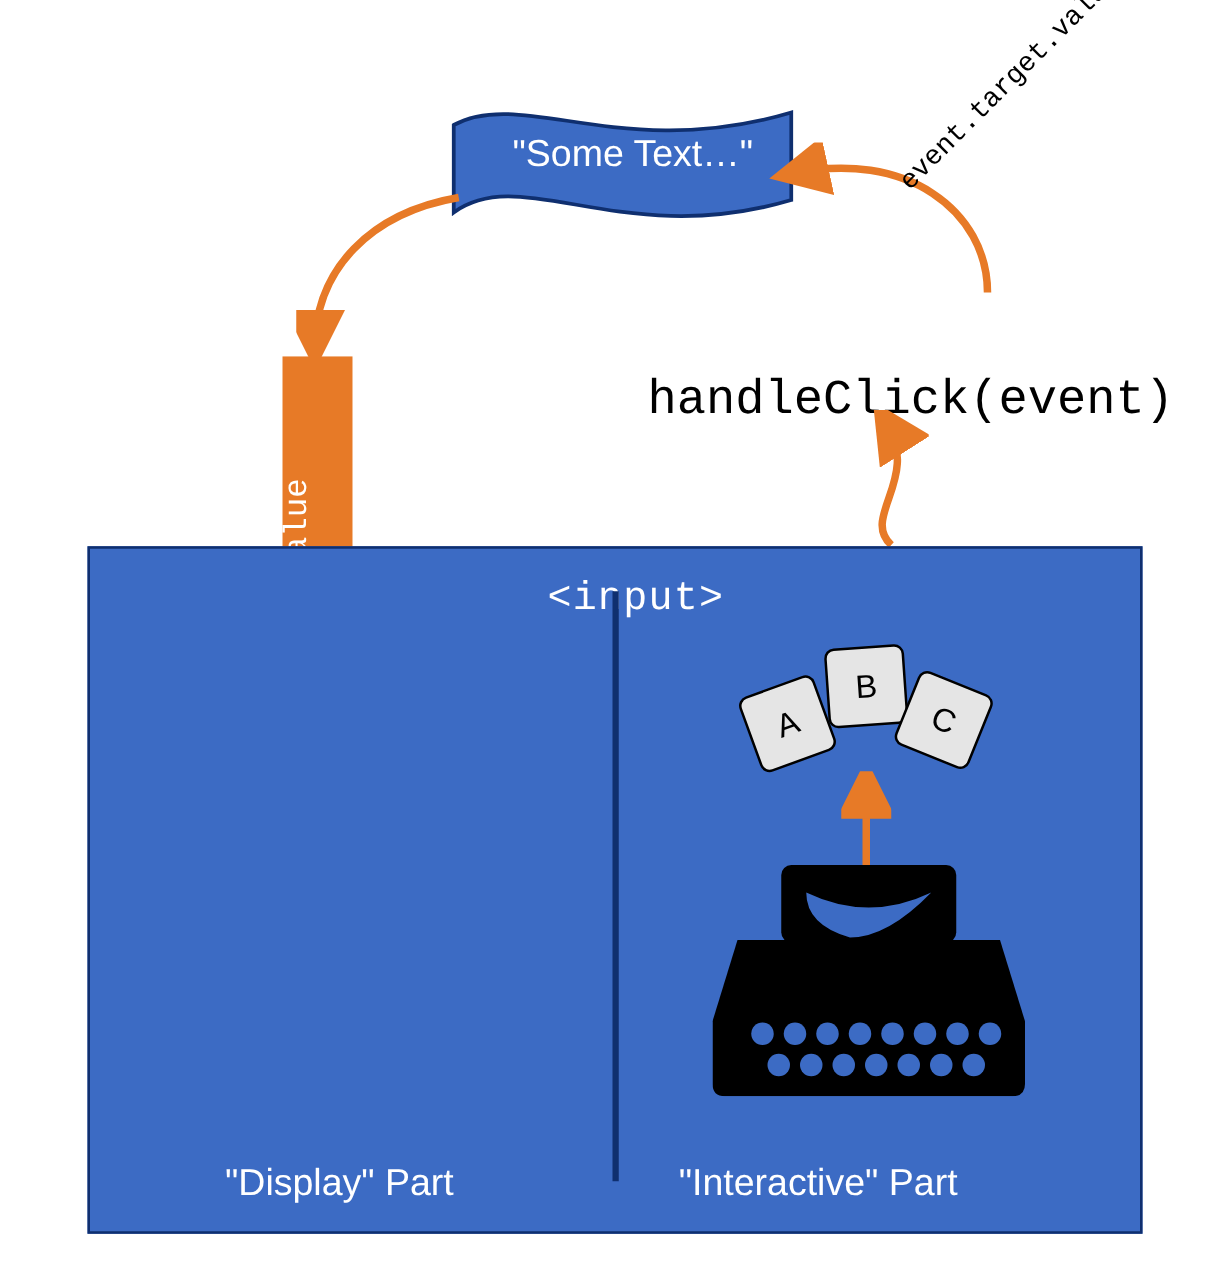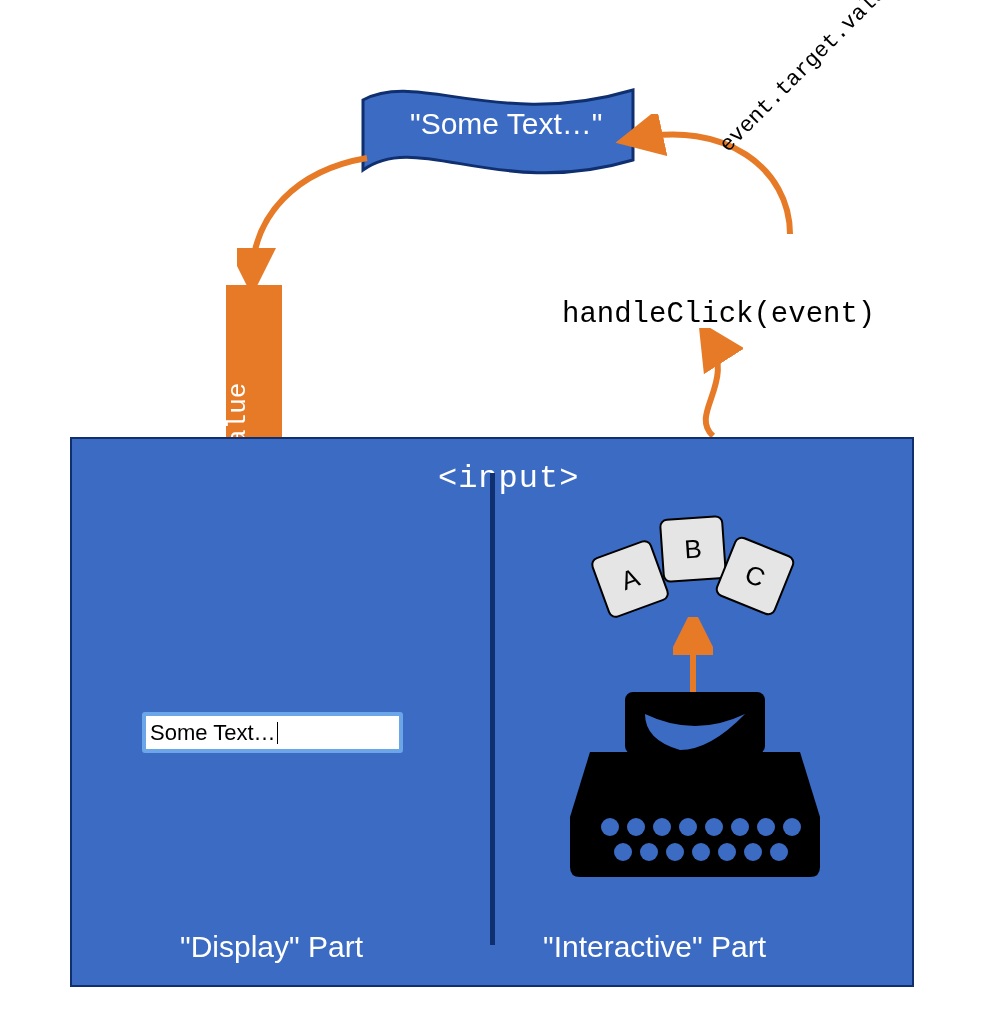"handleClick(event)" .handler { font-size: 29px -> 39px; margin-left: 44px -> none }
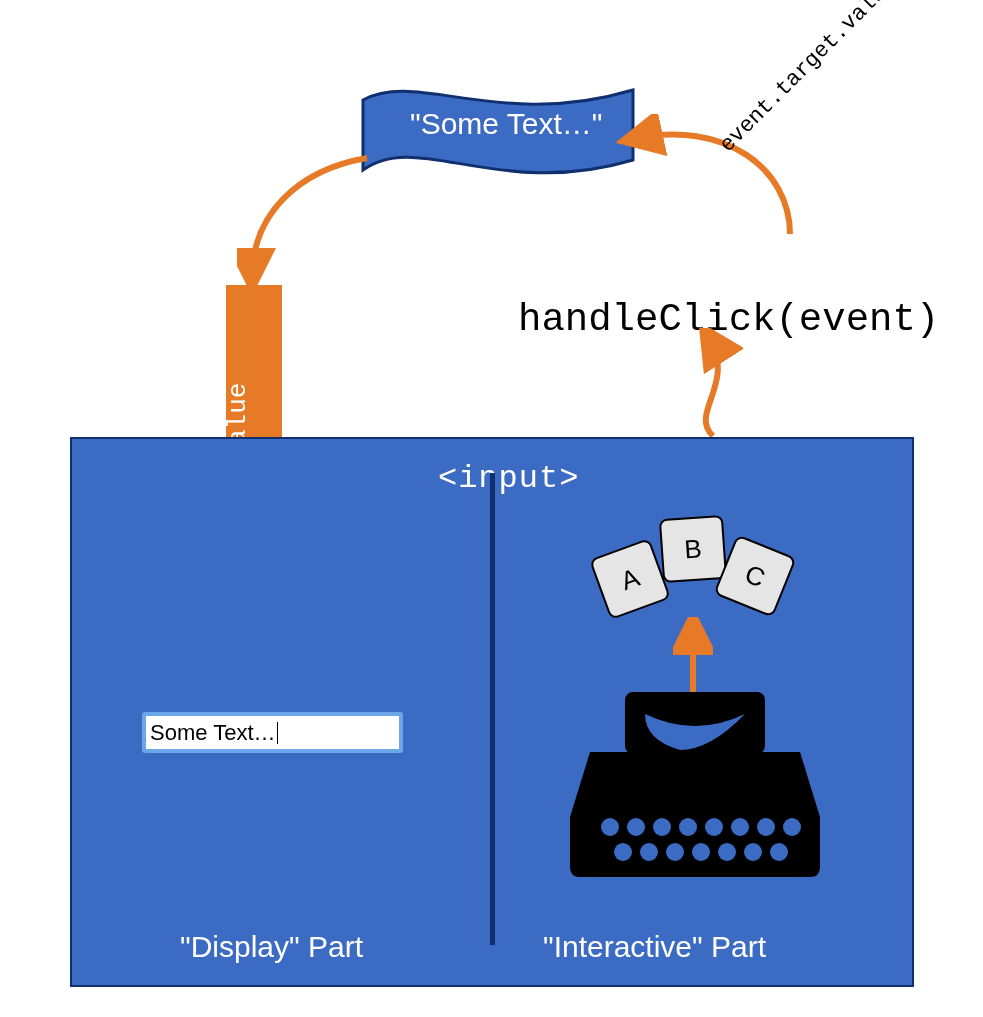"Some Text…" div.text-input-box { html: <div> <span>Some Text…</span> <span></span> </div> -> none }
